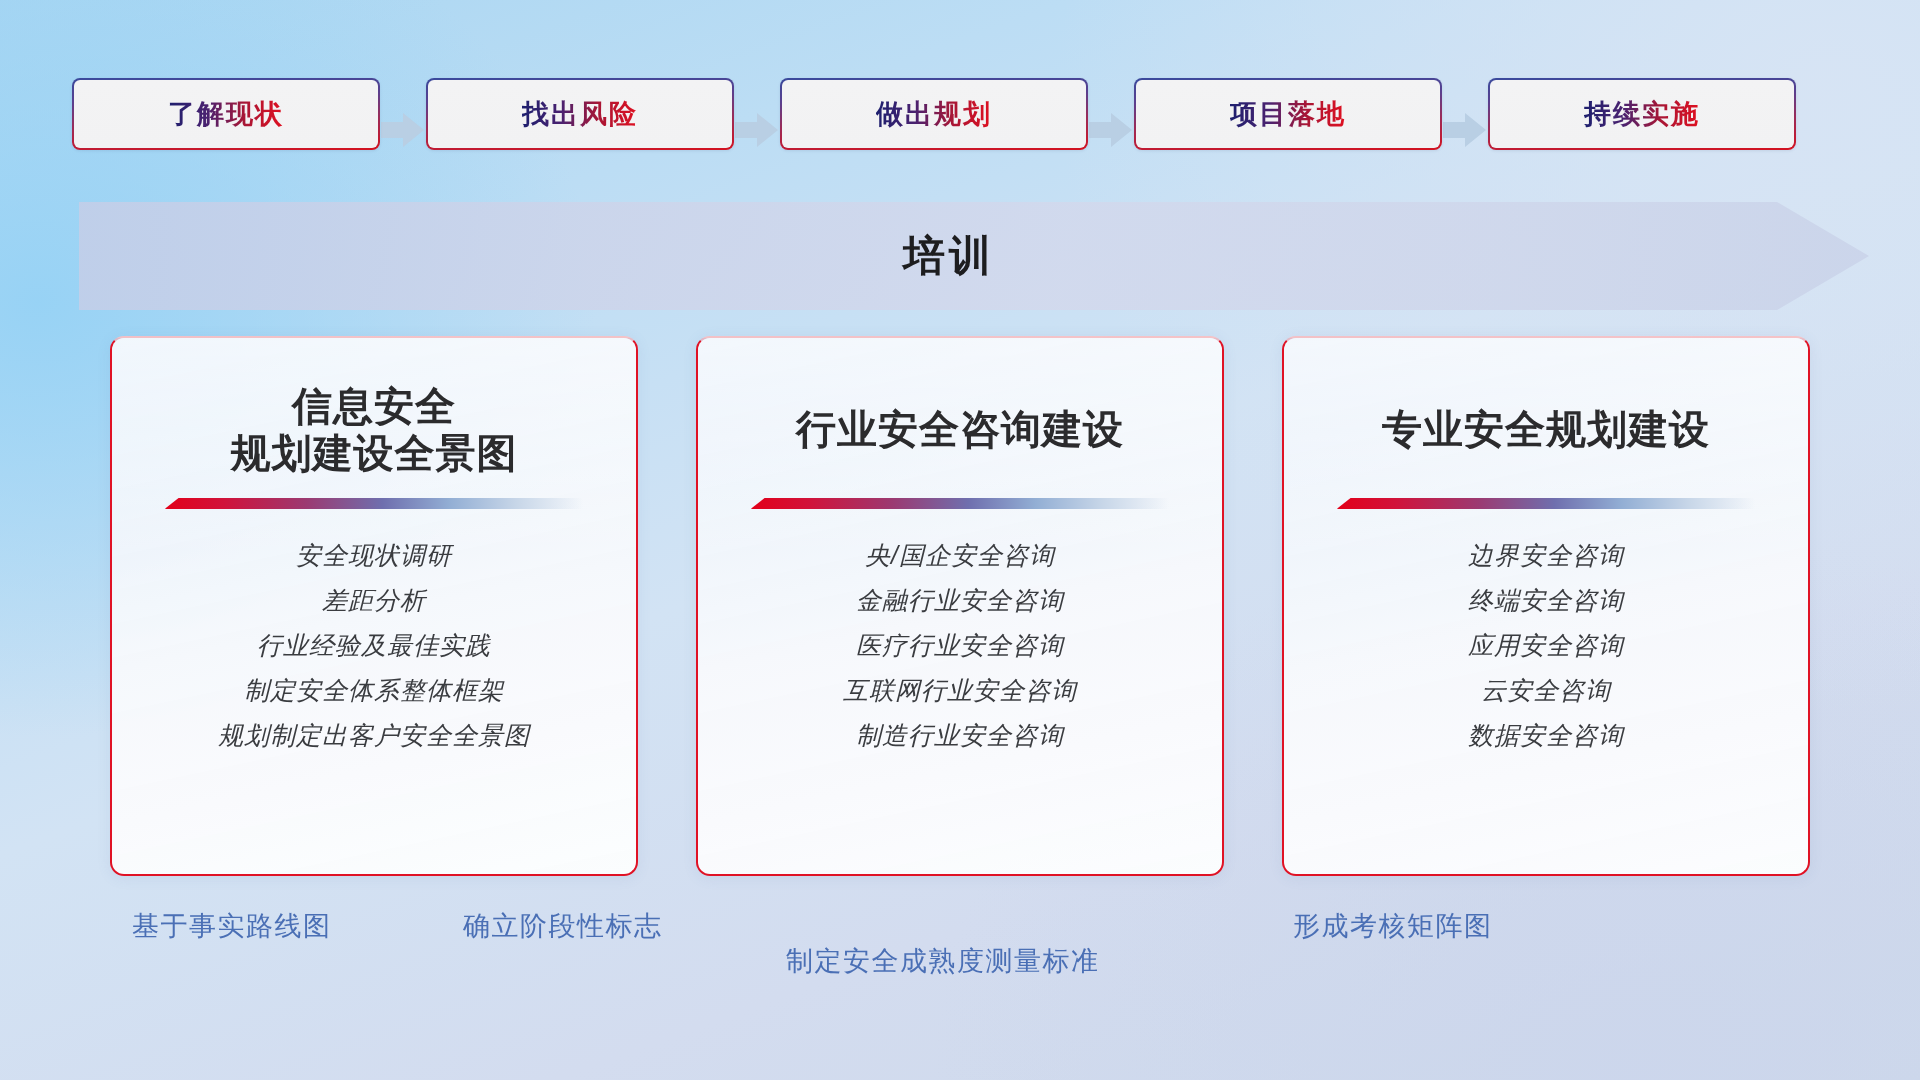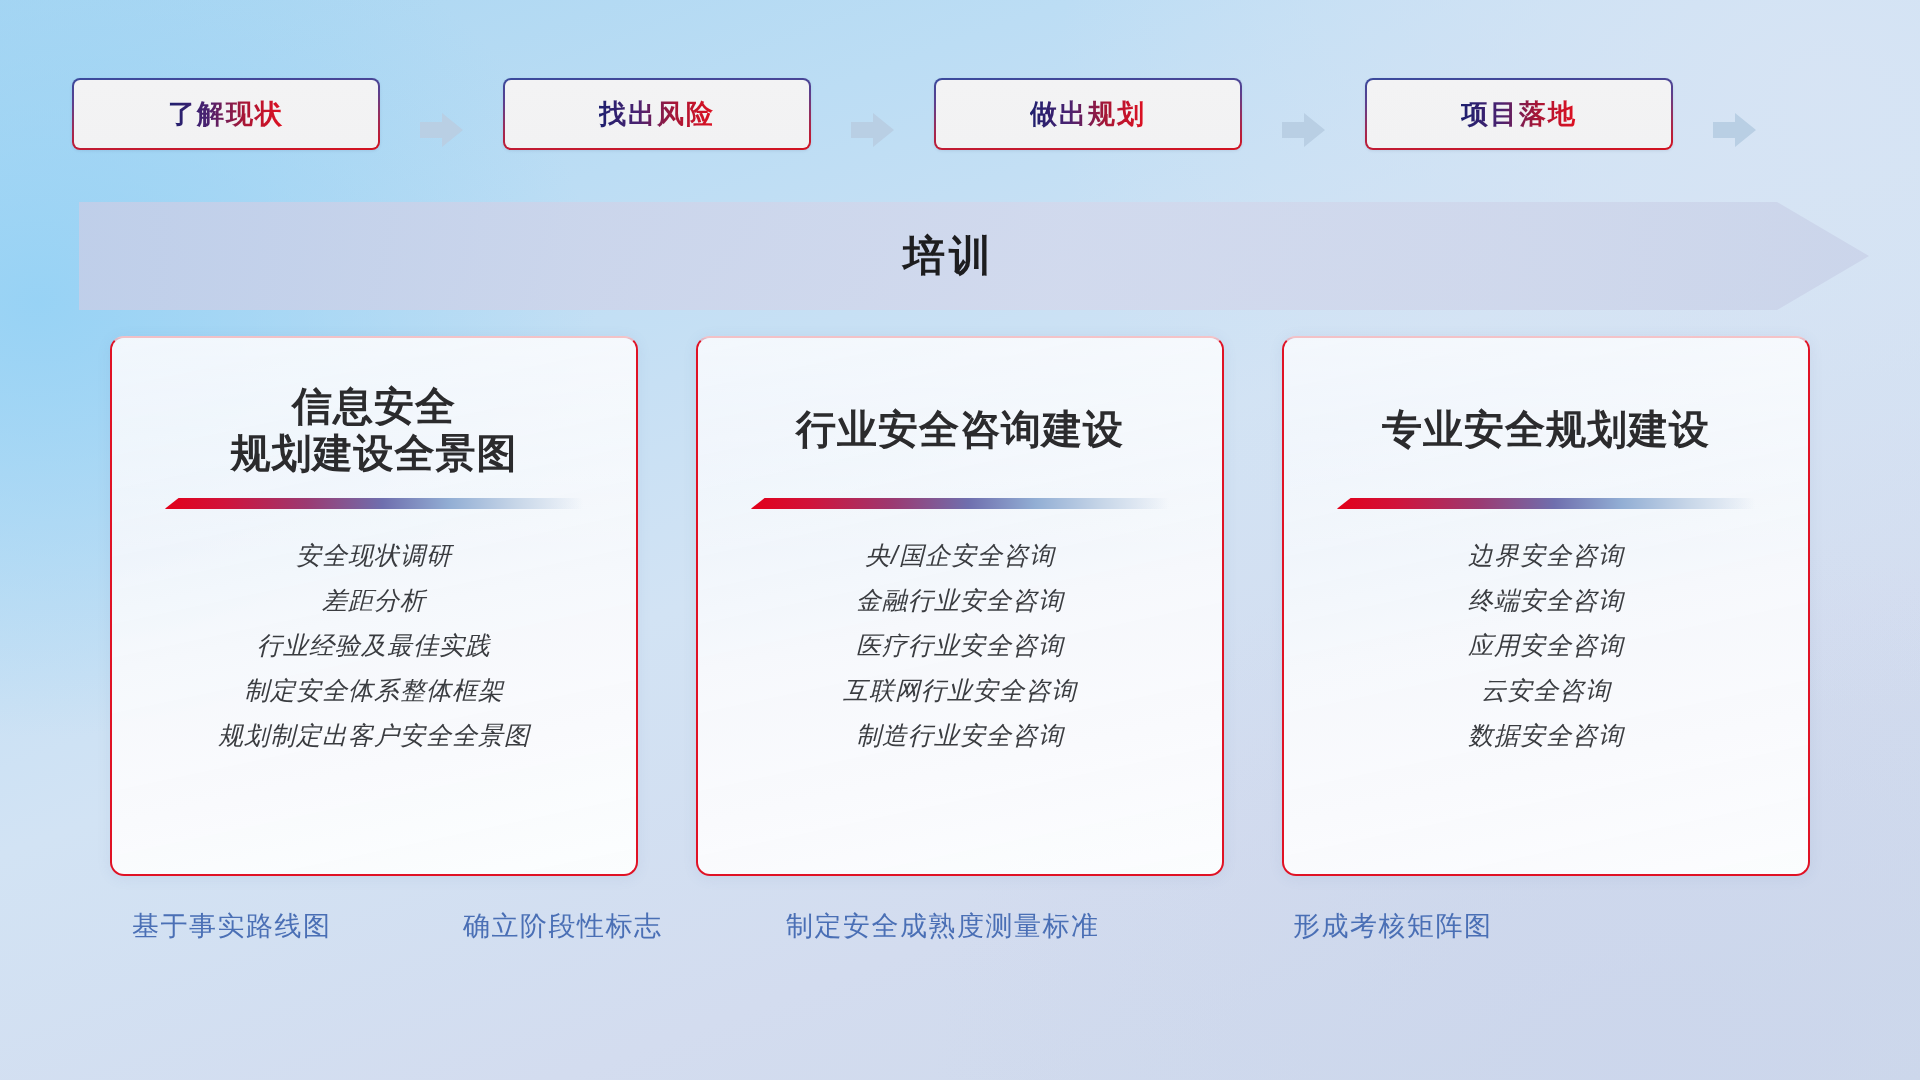"持续实施" div.step-pill { html: none -> <div> <span>持续实施</span> </div> }
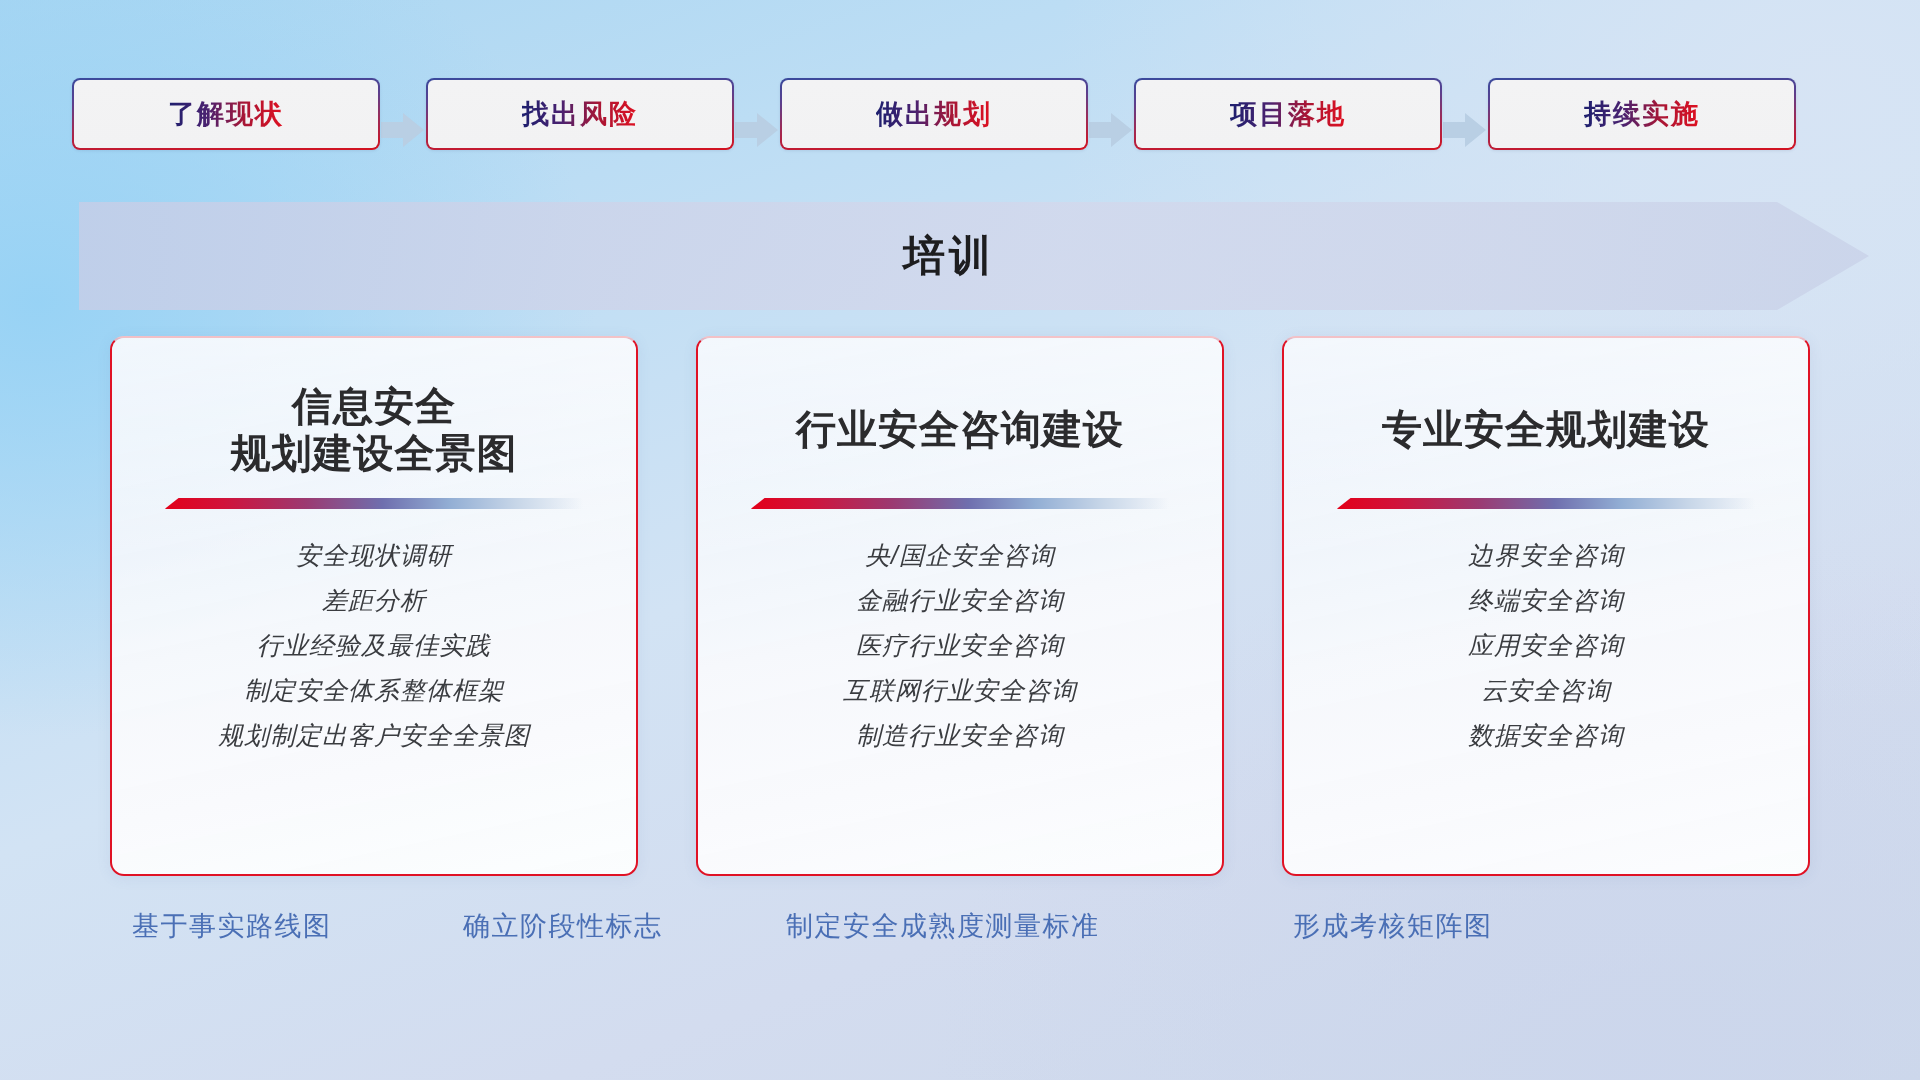"制定安全成熟度测量标准" .caption.c2 { margin-top: none -> 35px }
